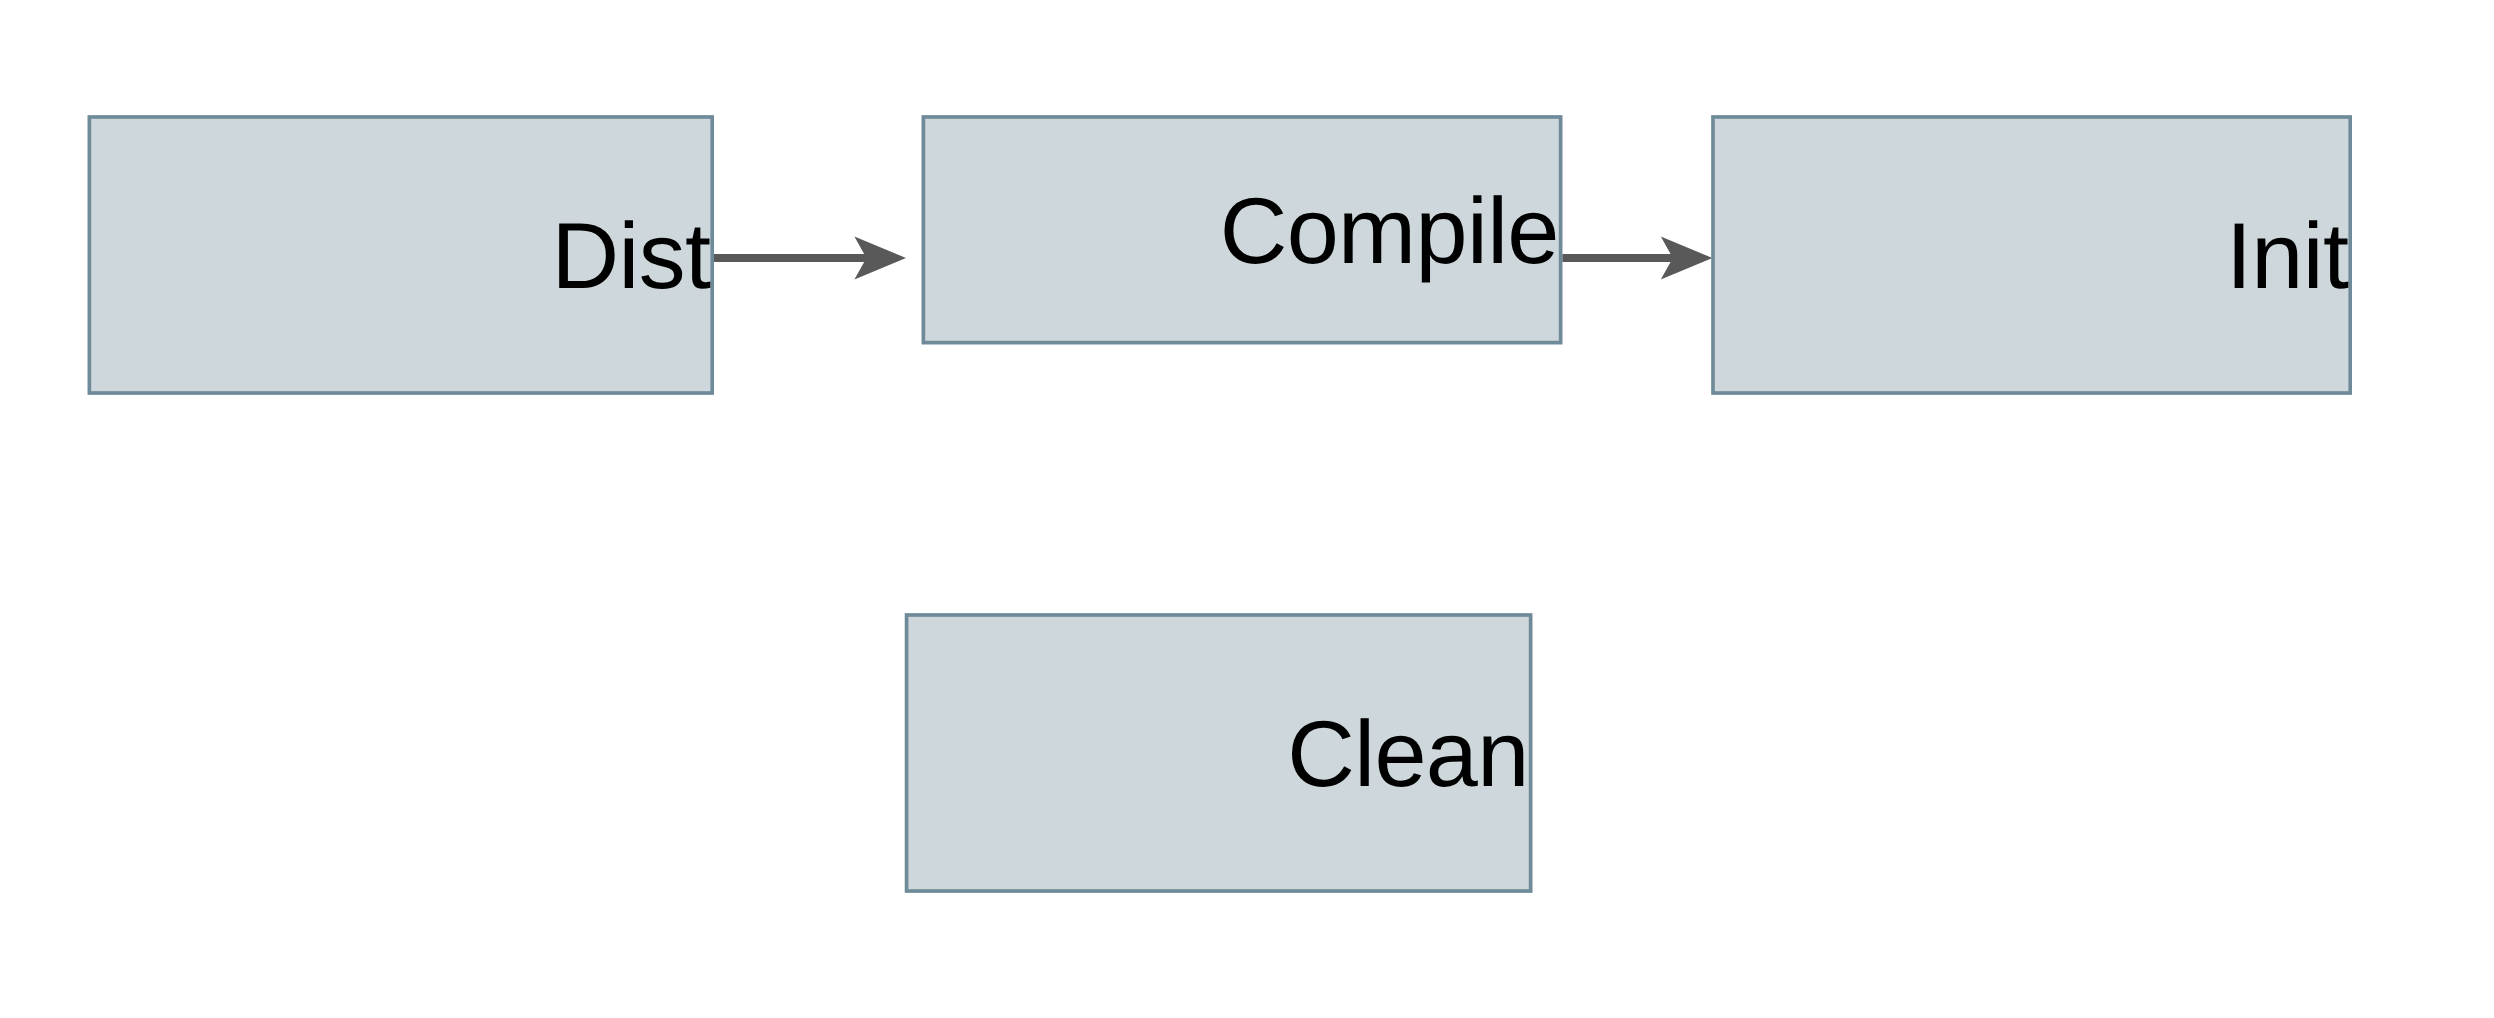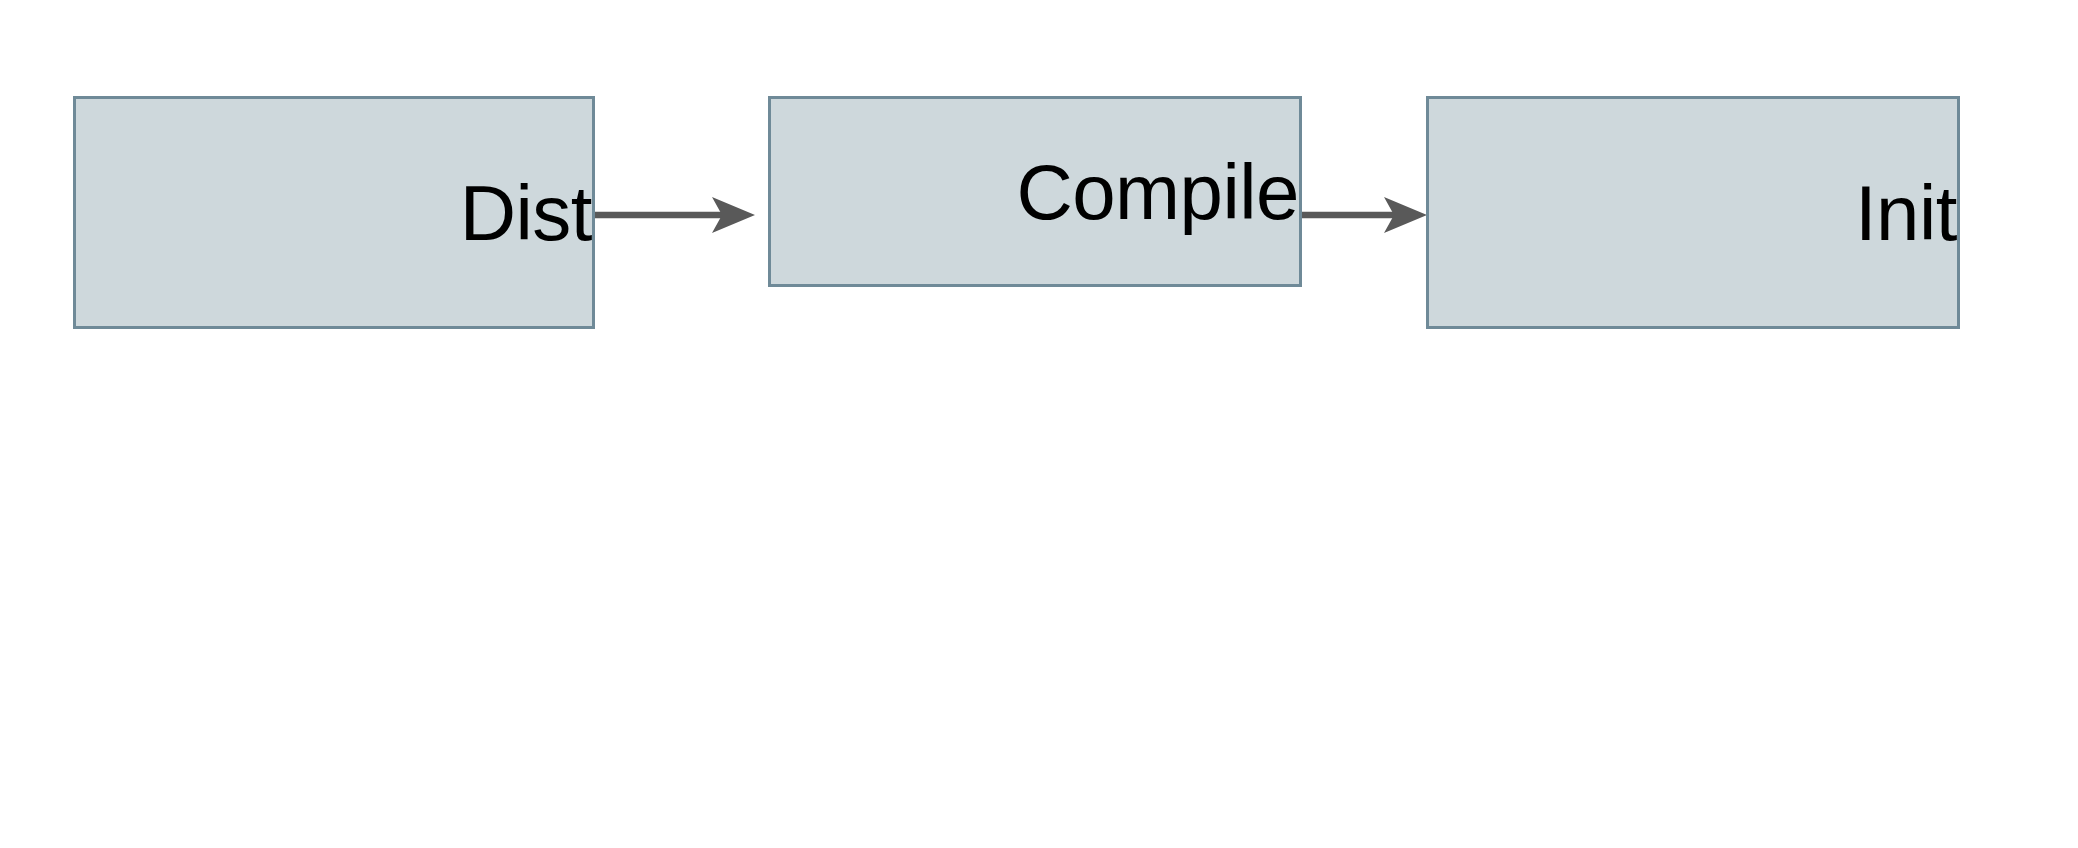"Clean" div.node { html: none -> <div> <span>Clean</span> </div> }
